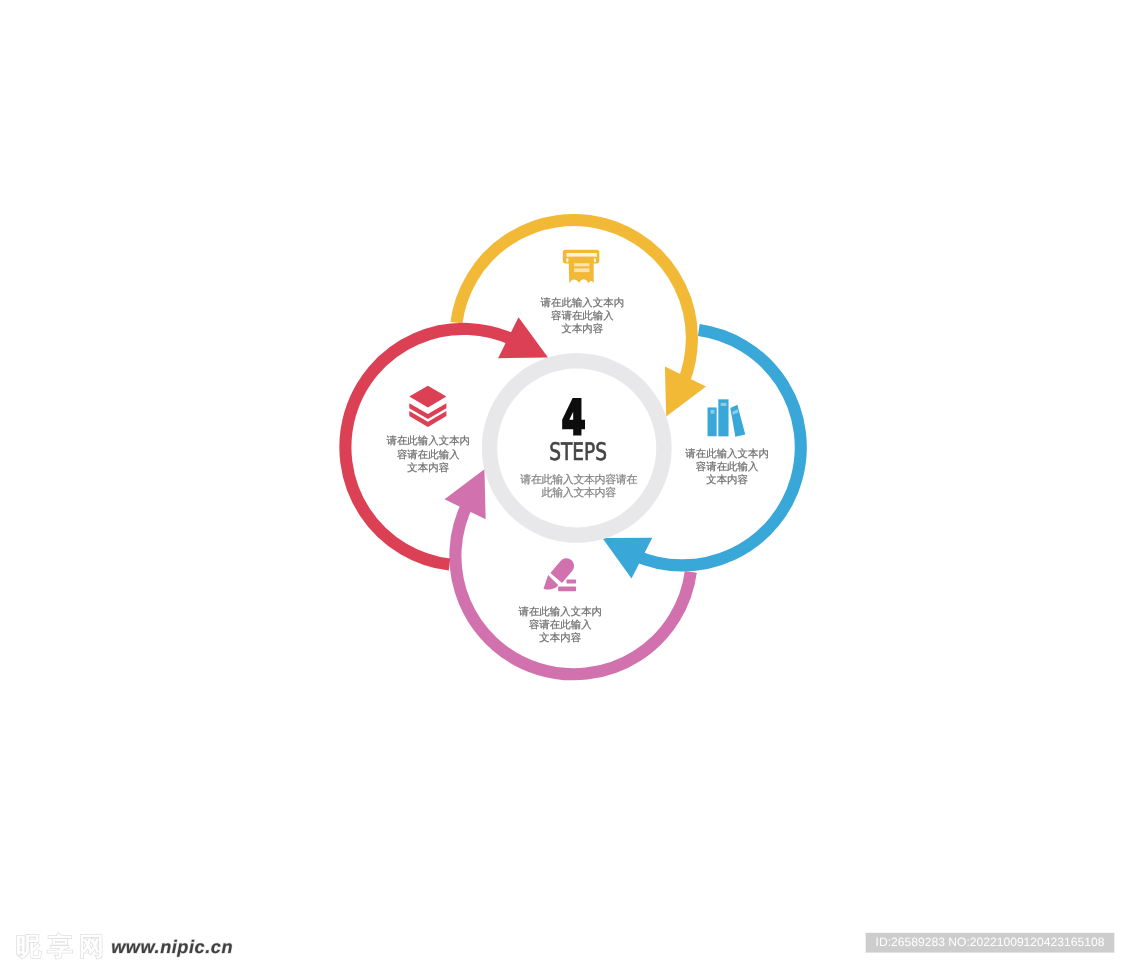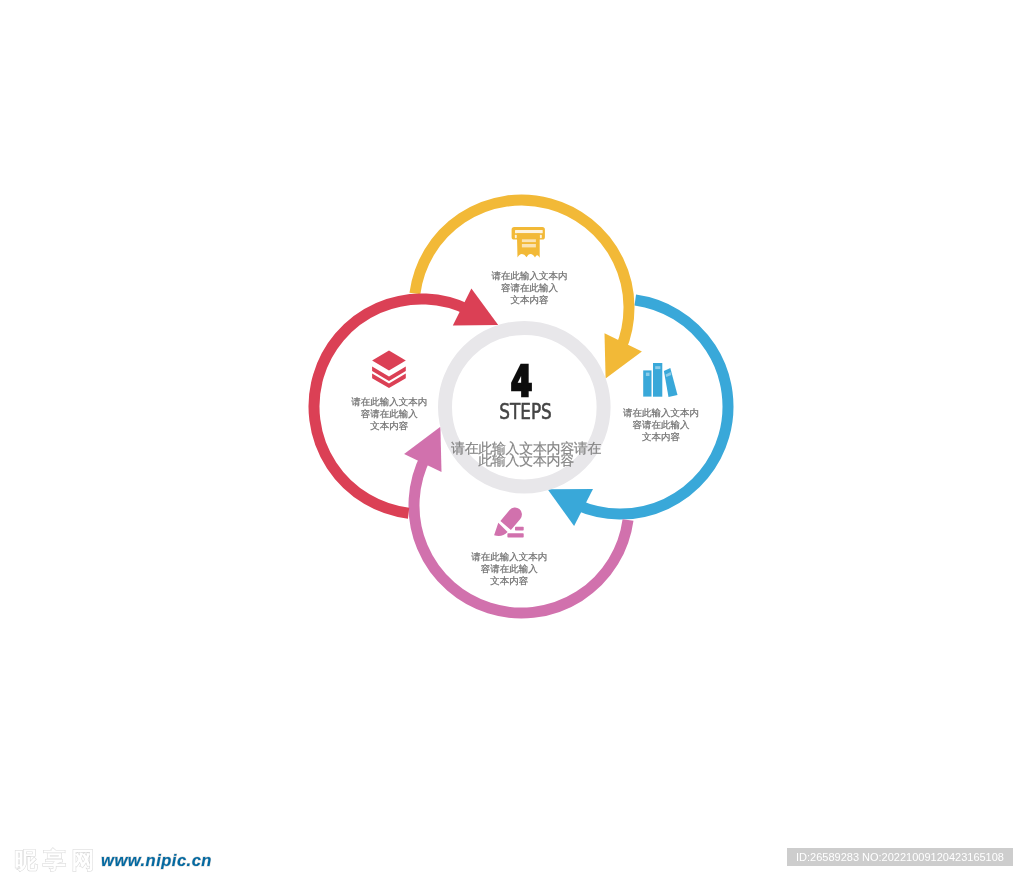"请在此输入文本内容请在" .center-desc { font-size: 14px -> 10px; margin-top: 24px -> 12px }
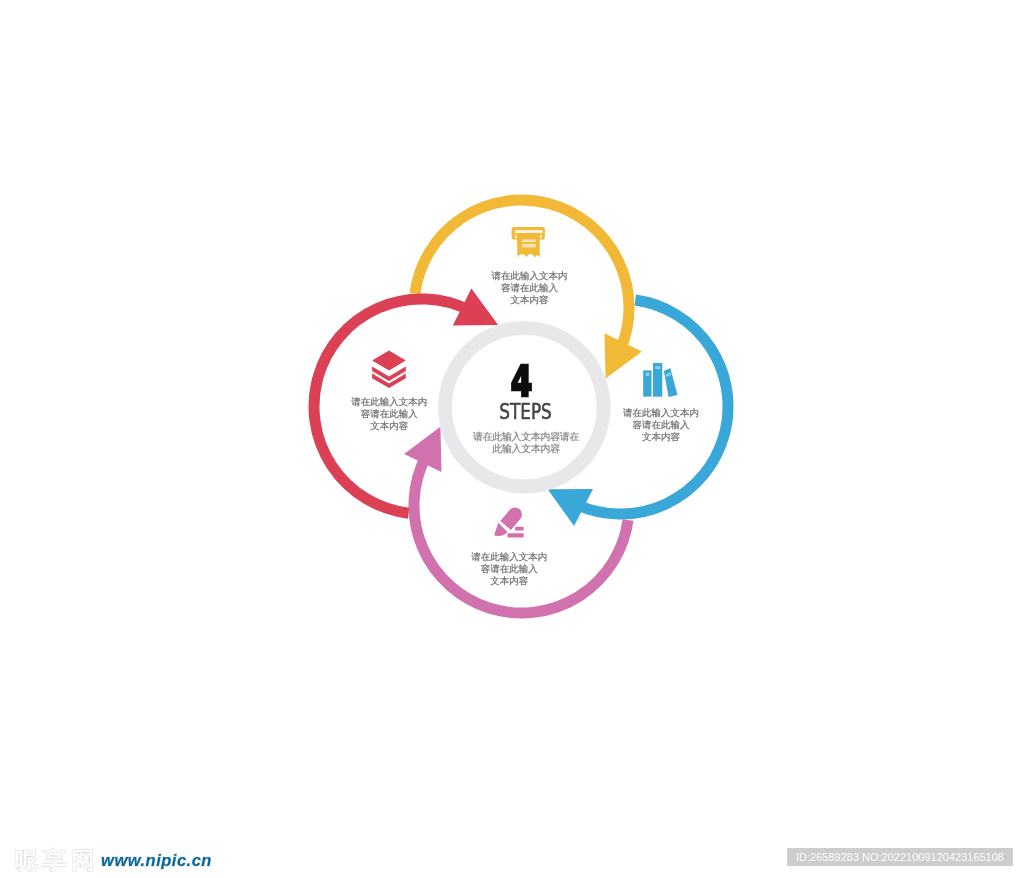"www.nipic.cn" .wm-url { color: #0369a1 -> #404040 }
